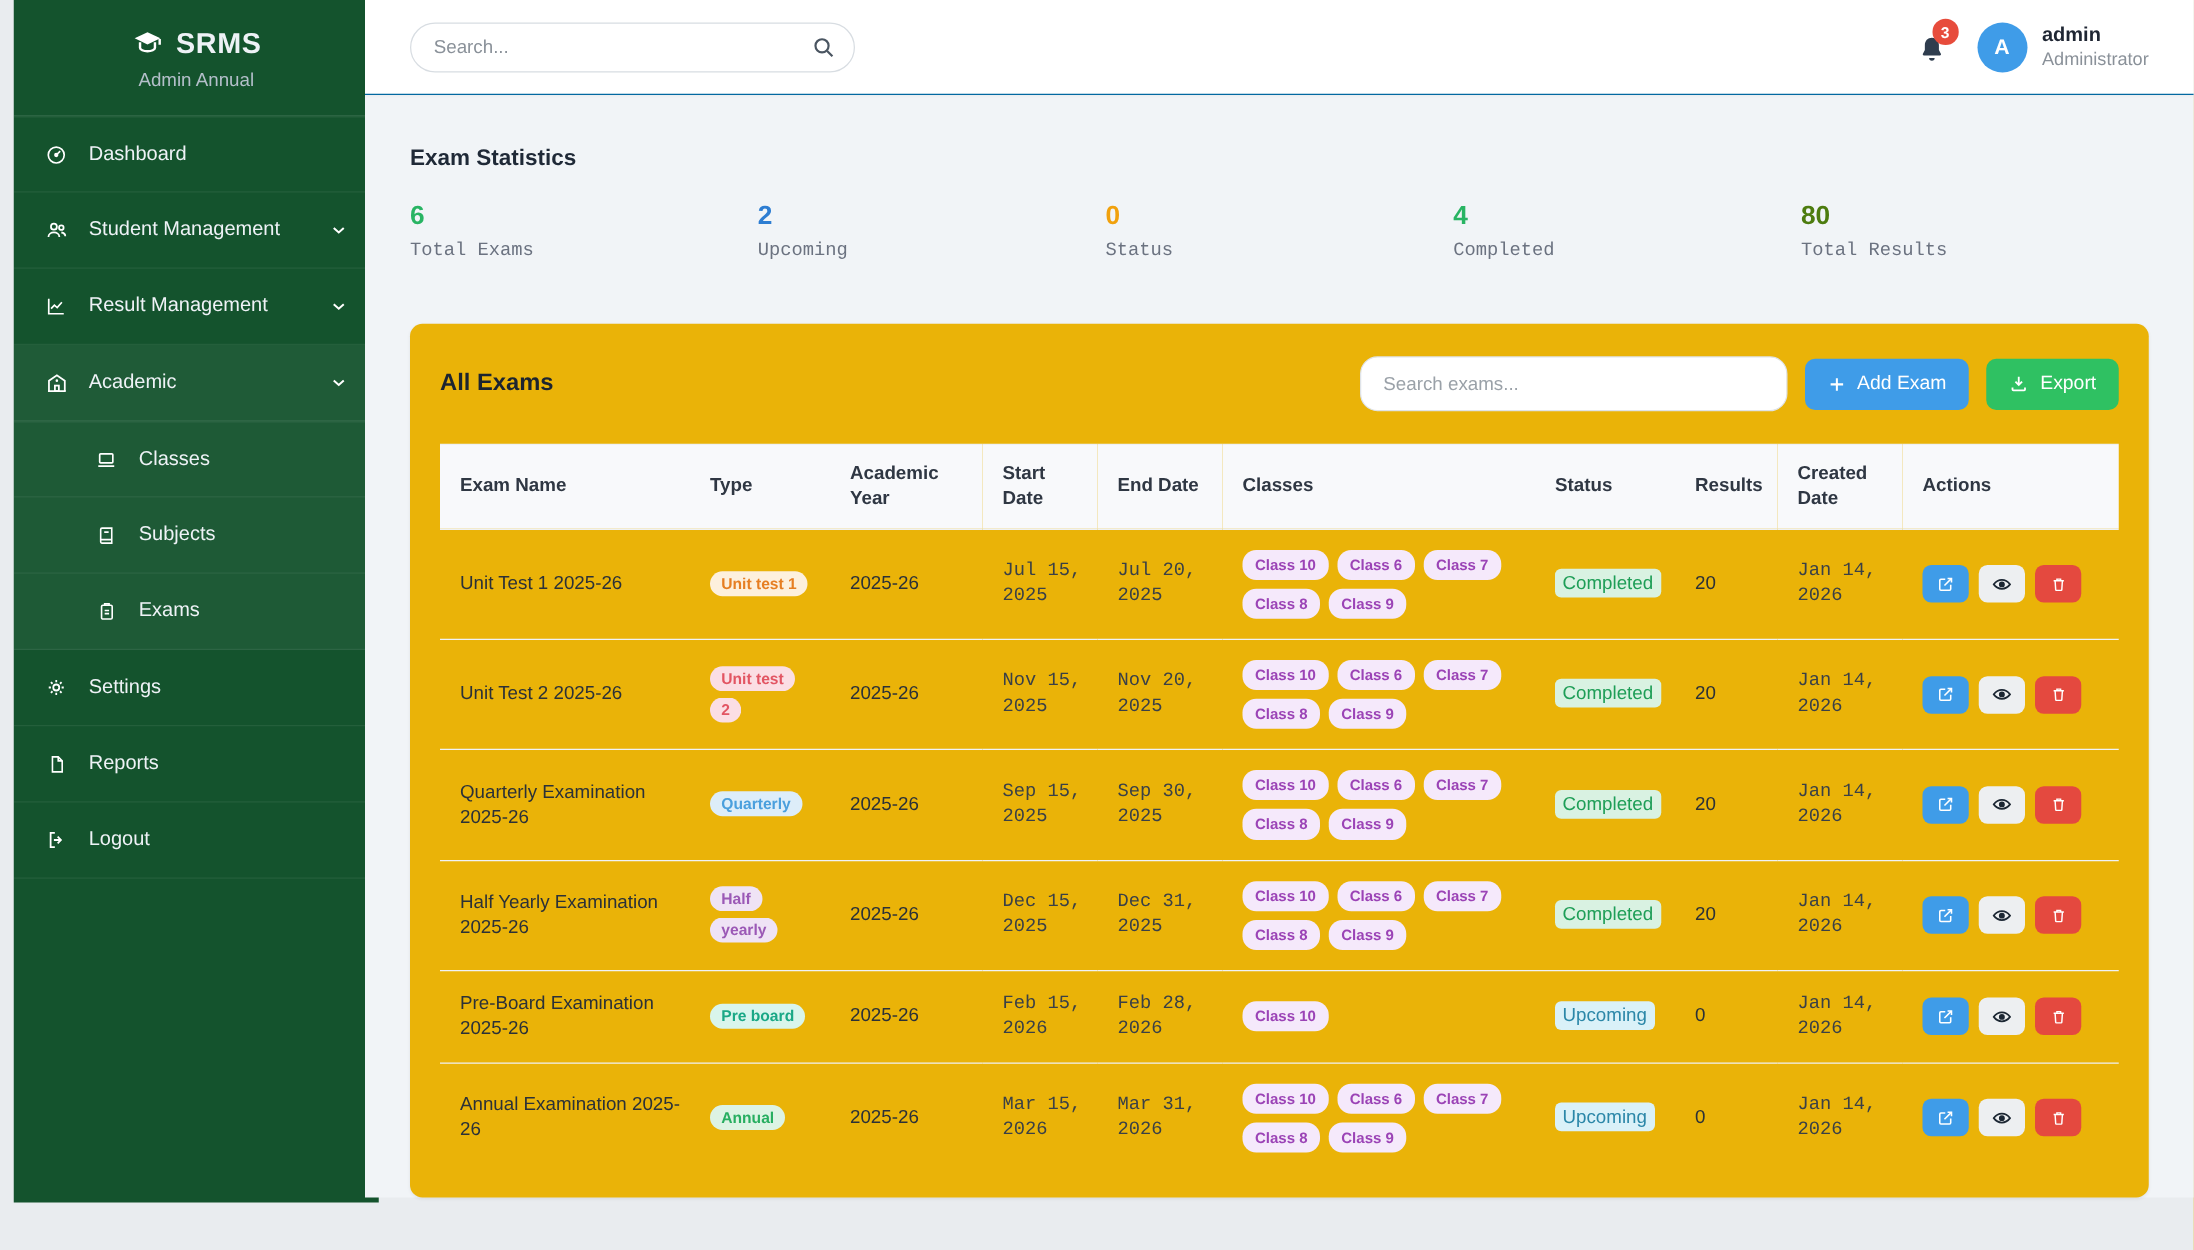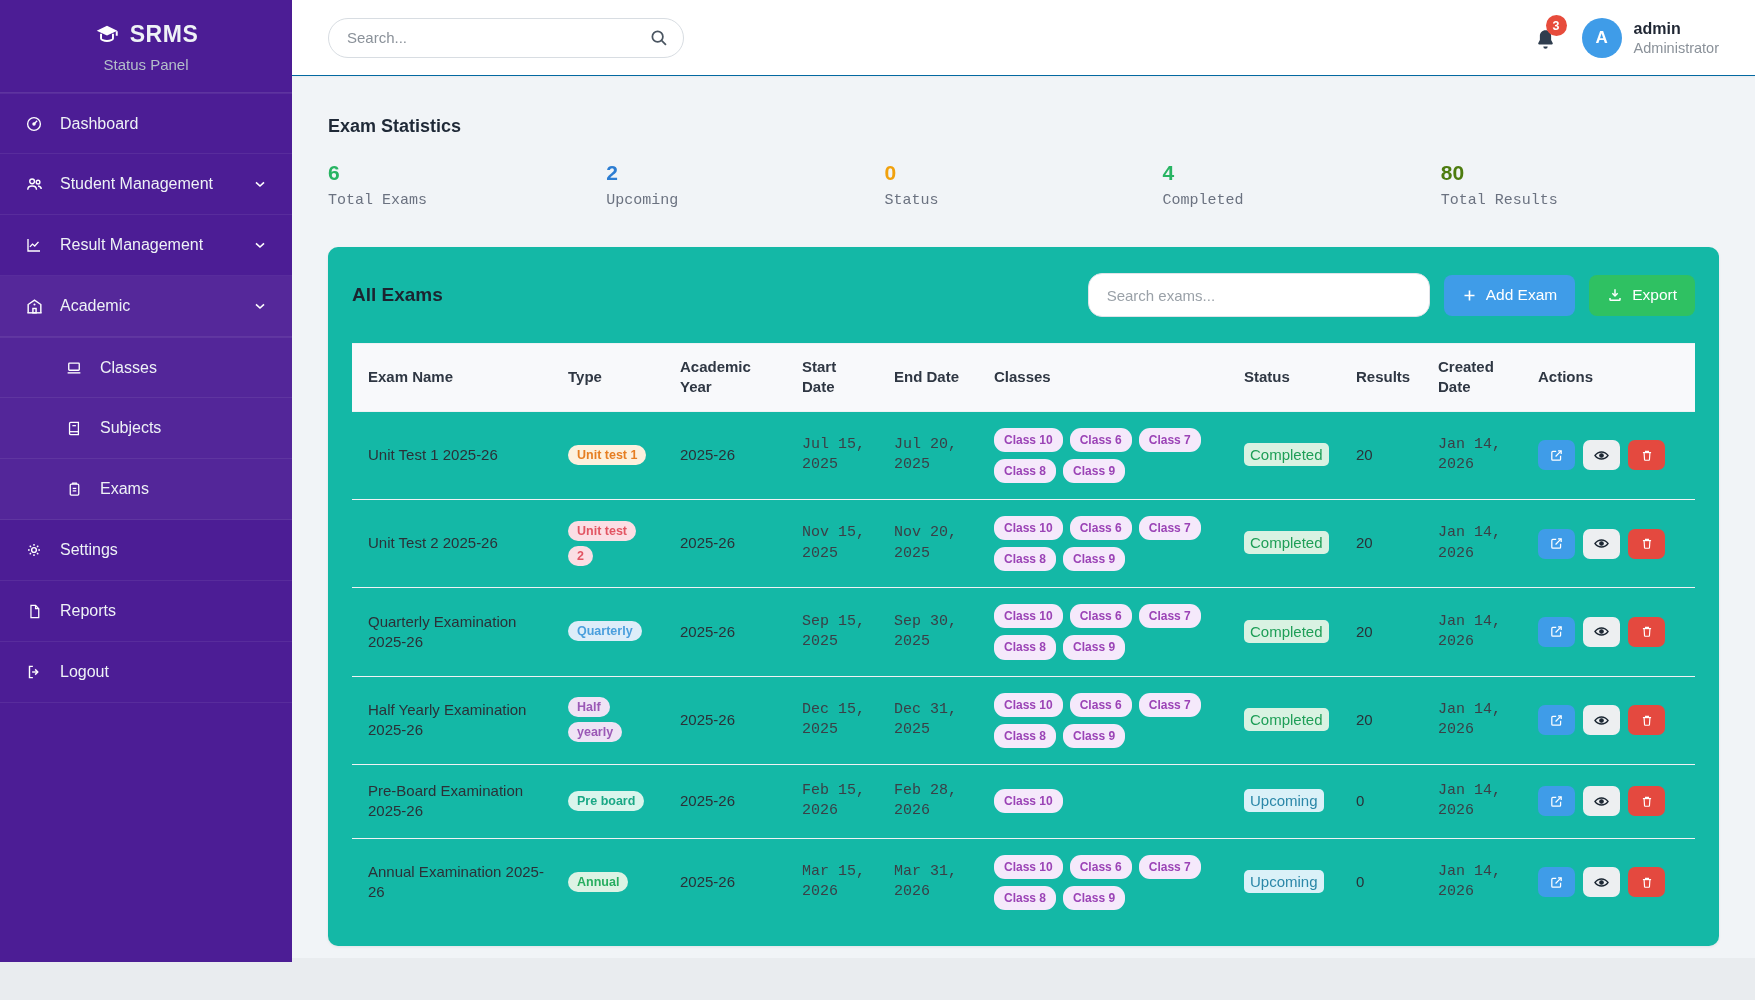"SRMS" .sidebar { background: #4c1d95 -> #14532d; left: 0 -> 11px }
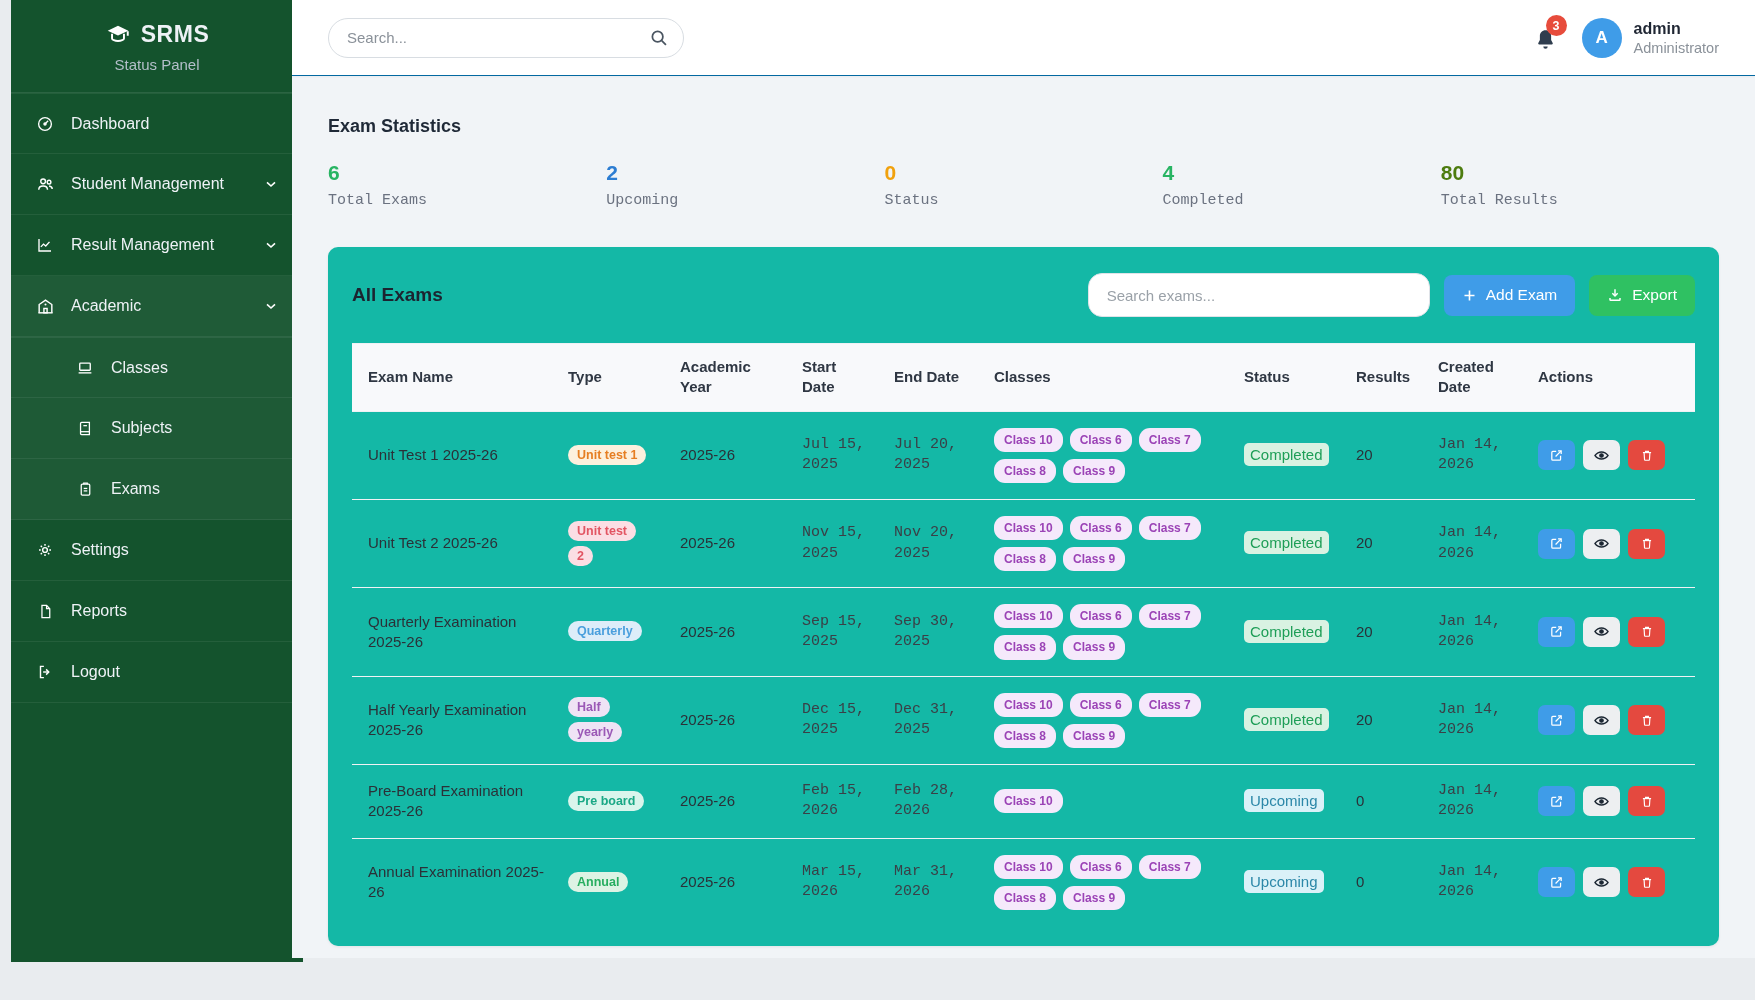"Status Panel" div.brand-sub { text: Status Panel -> Admin Annual }
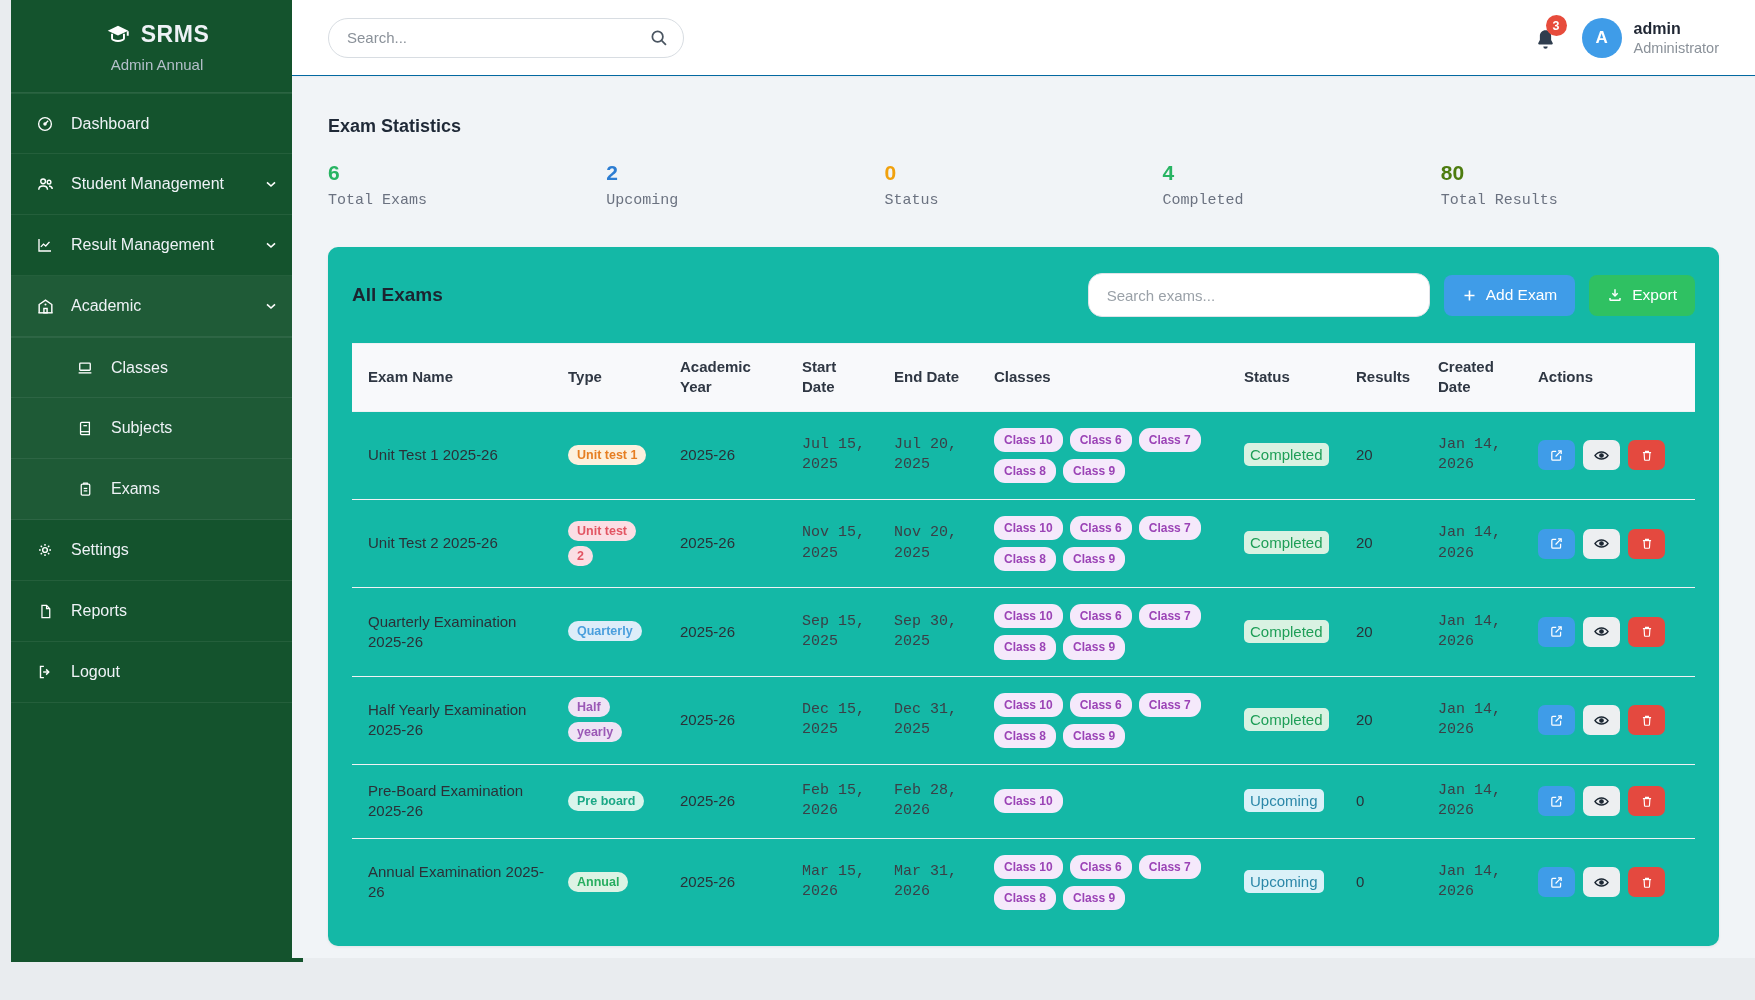"All Exams" .card { background: #14b8a6 -> #eab308; margin-top: 38px -> 50px }
